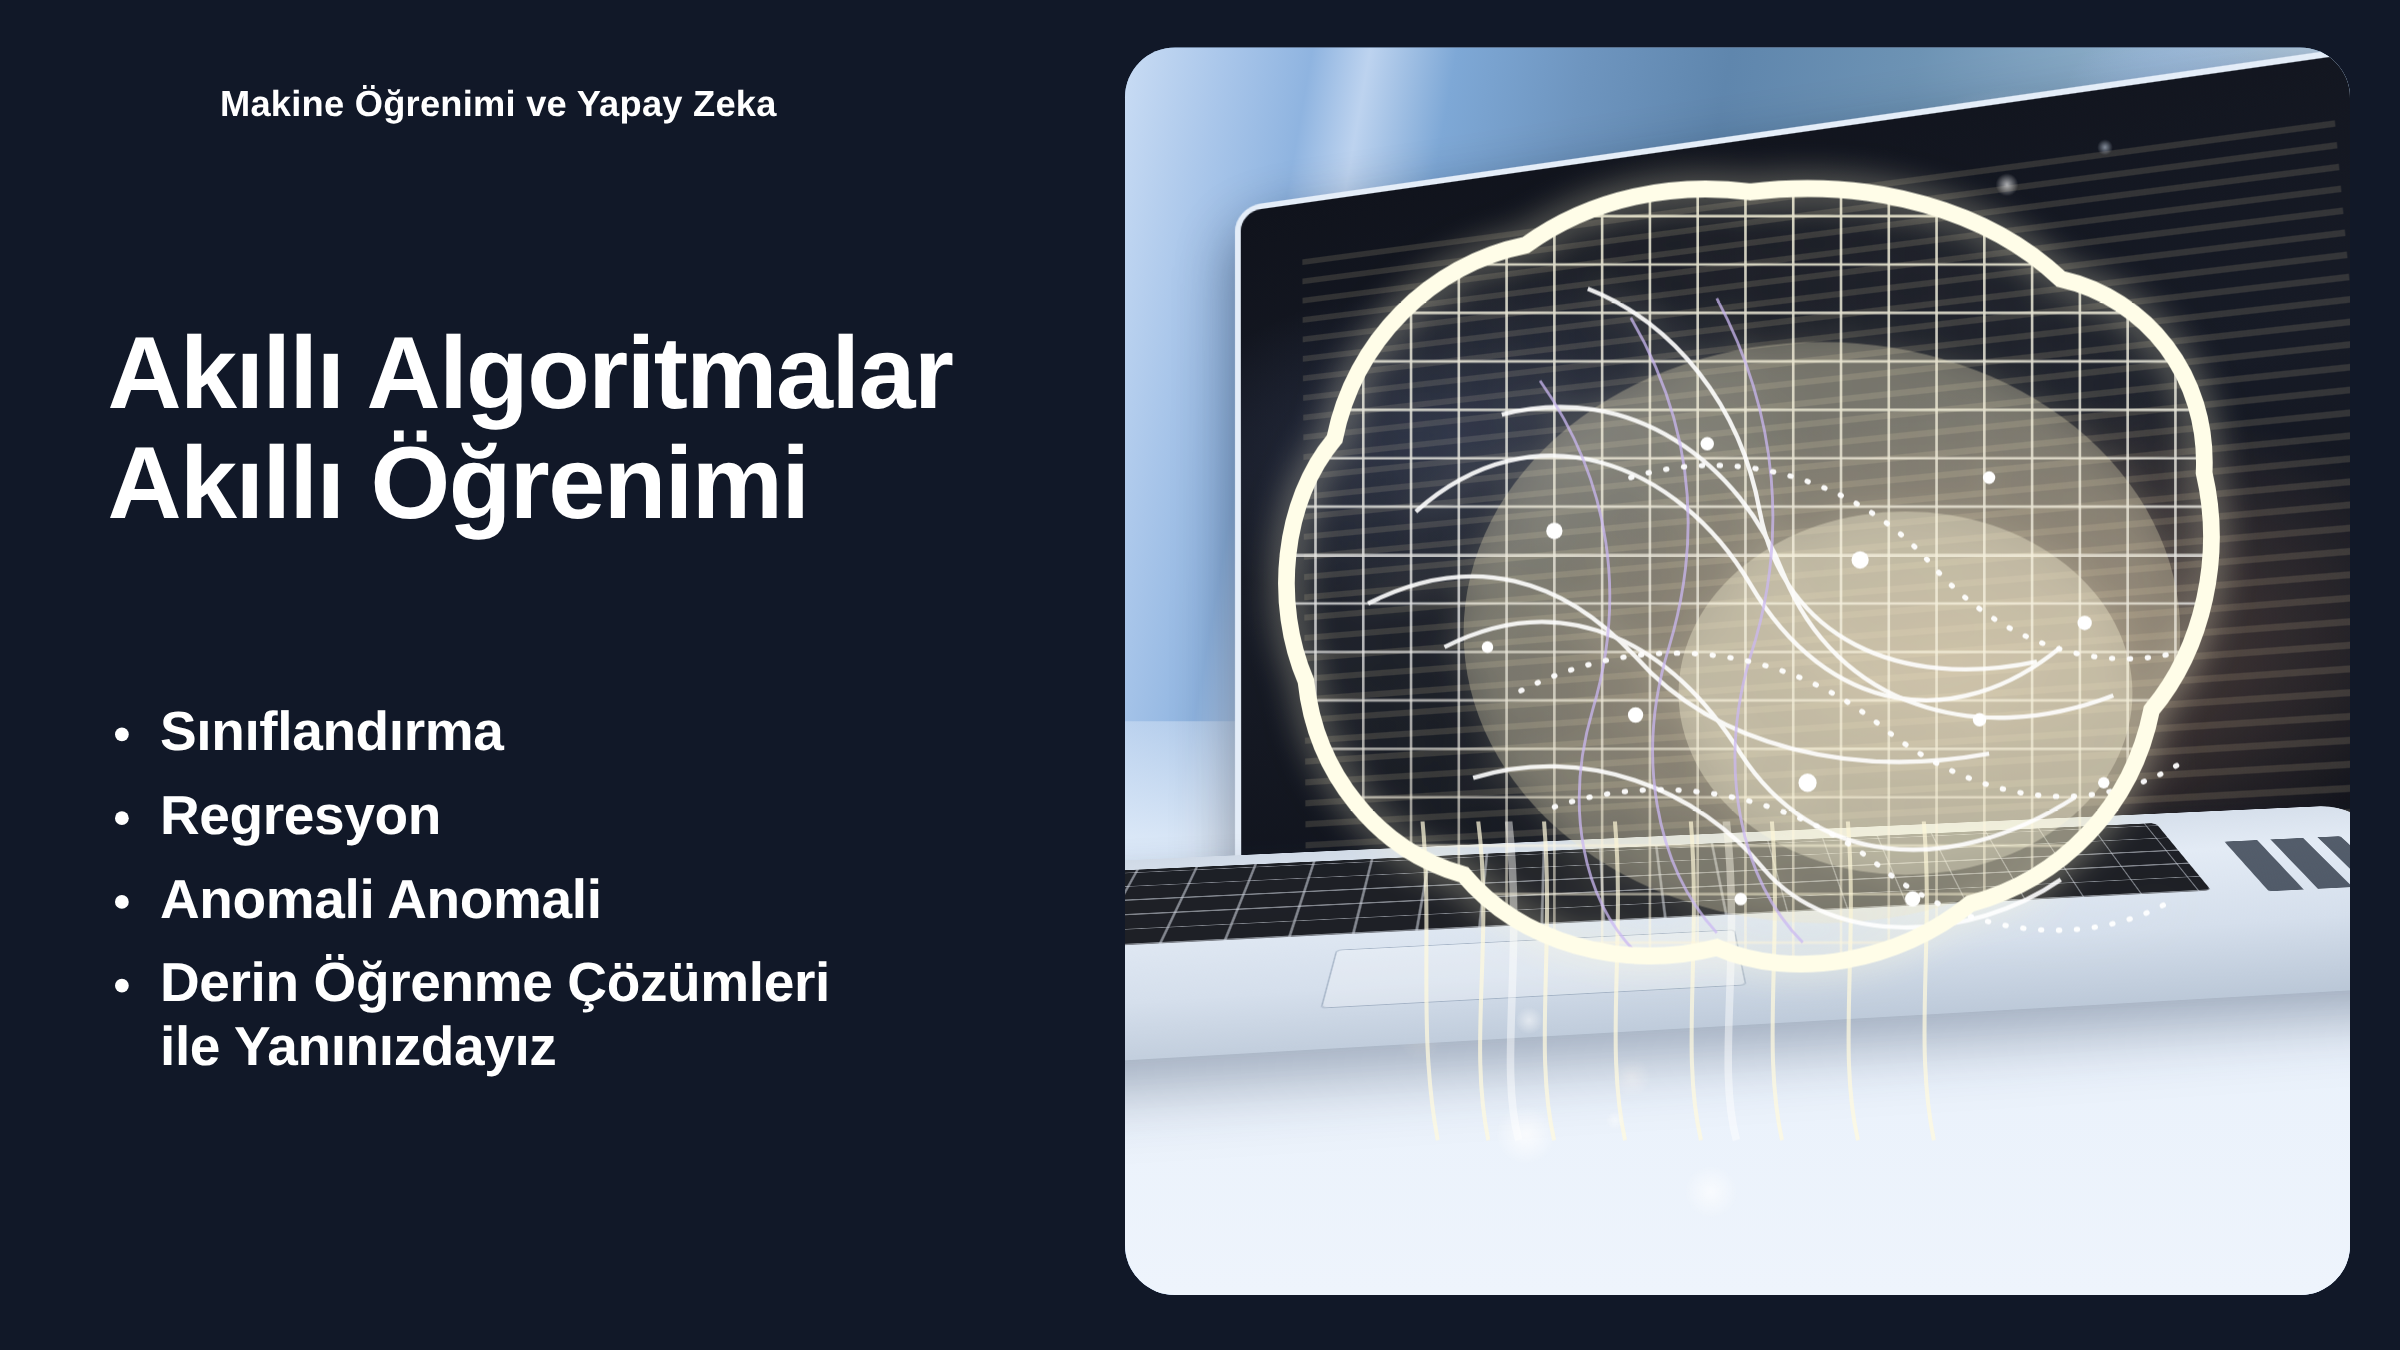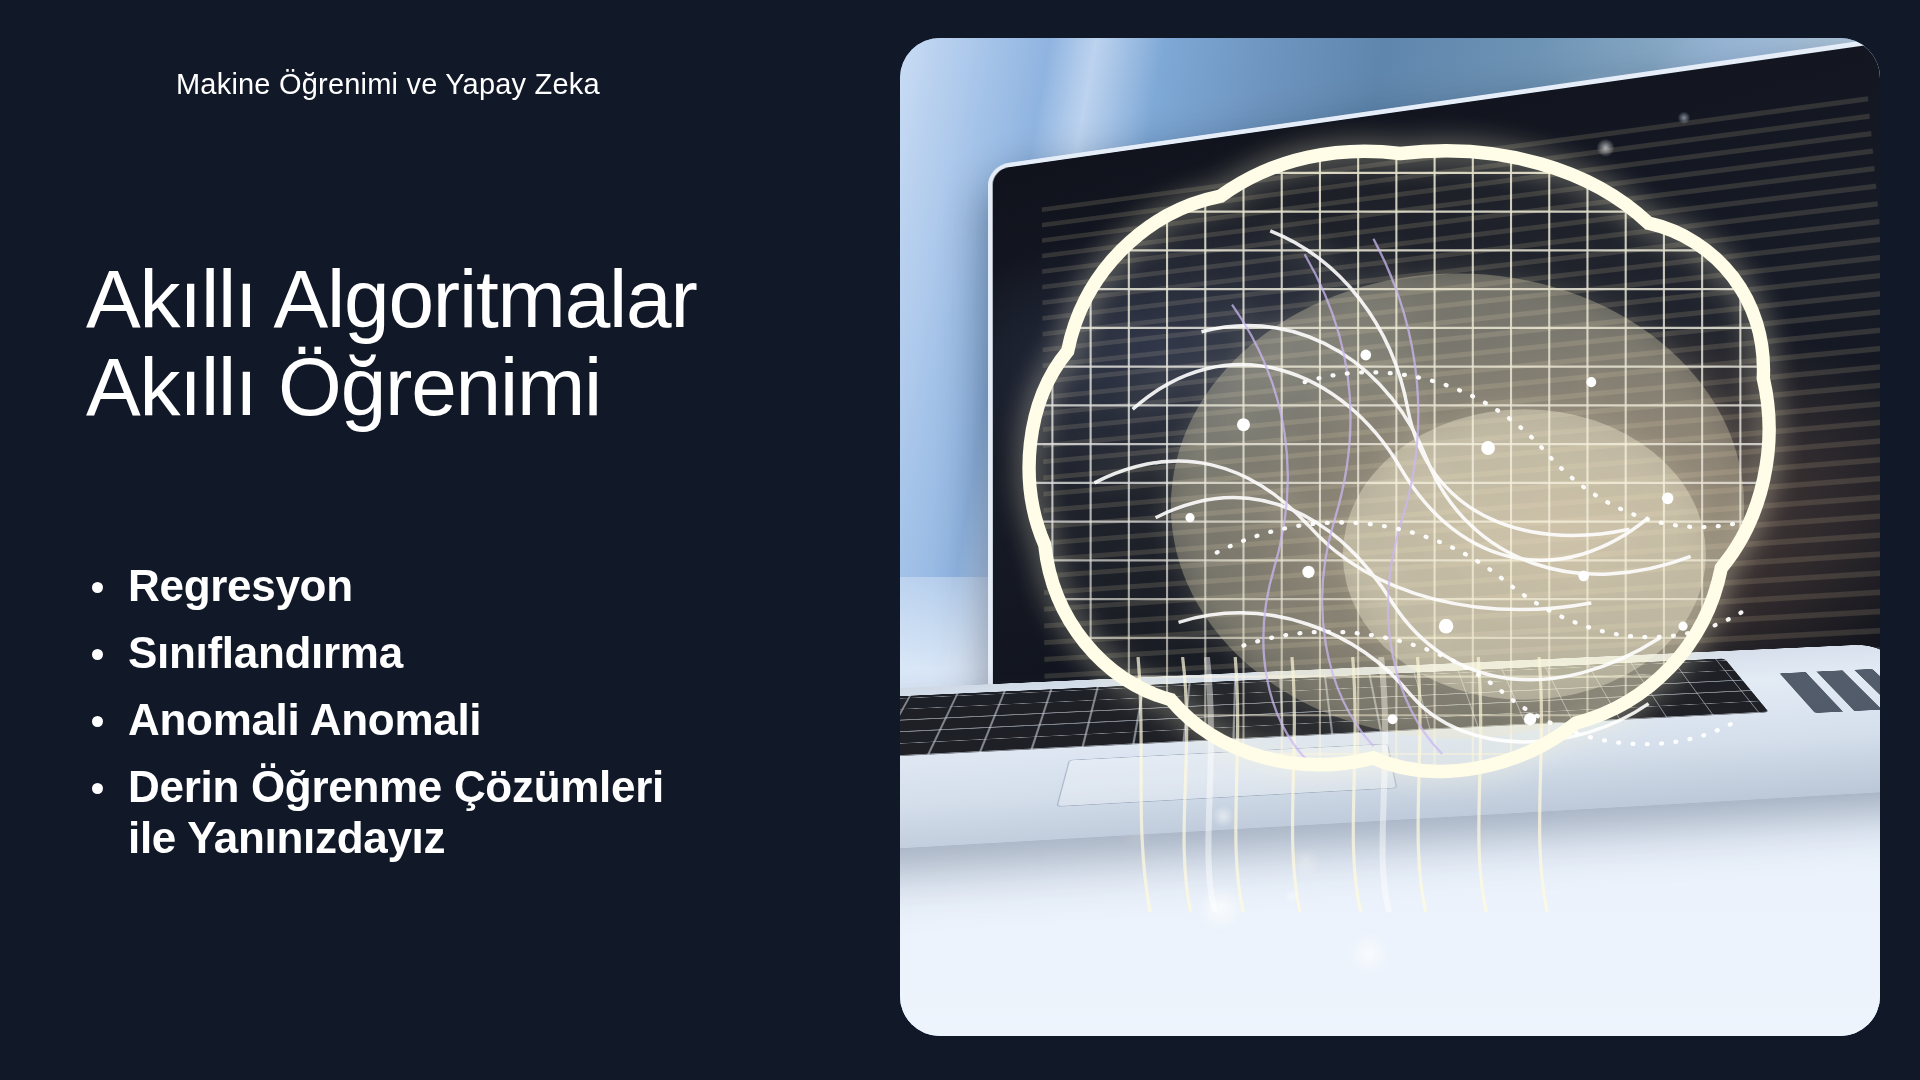"Makine Öğrenimi ve Yapay Zeka" .eyebrow { font-weight: normal -> bold }
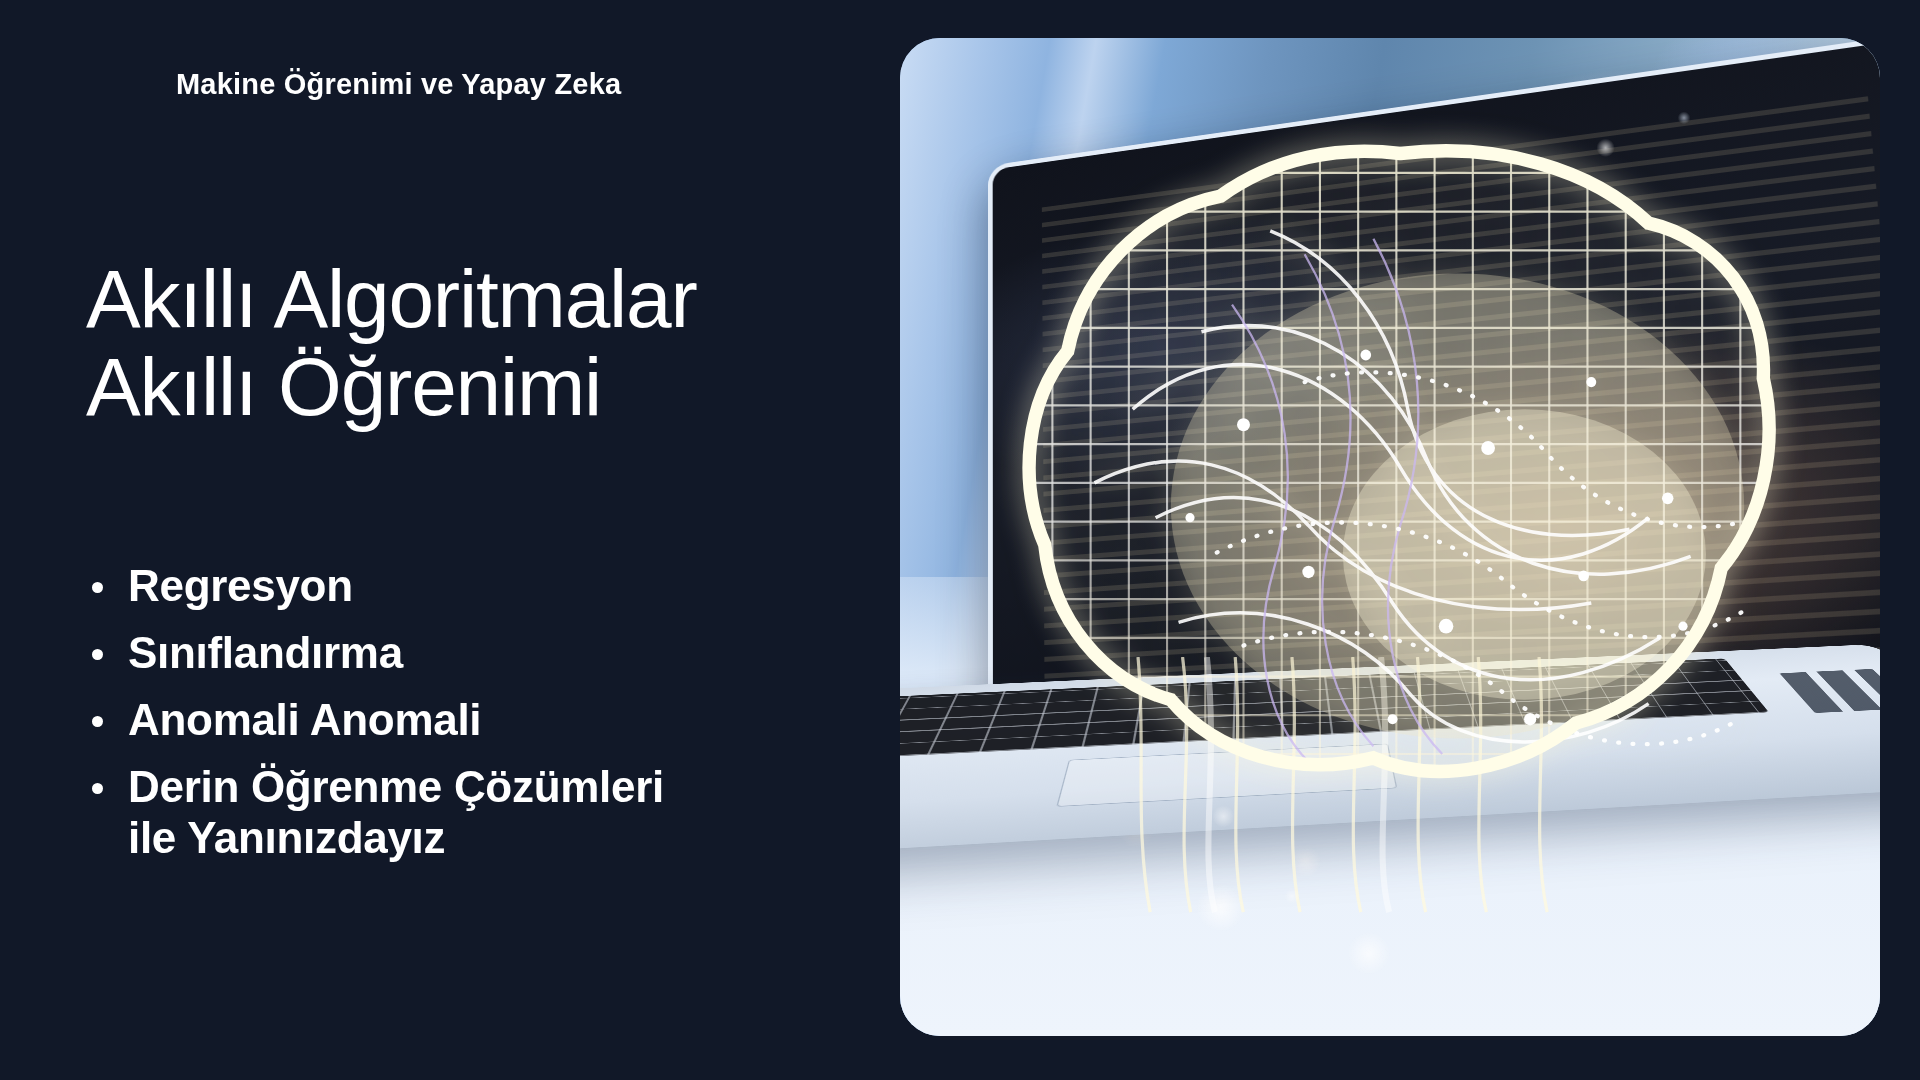"Akıllı Algoritmalar" .headline { font-weight: normal -> bold }
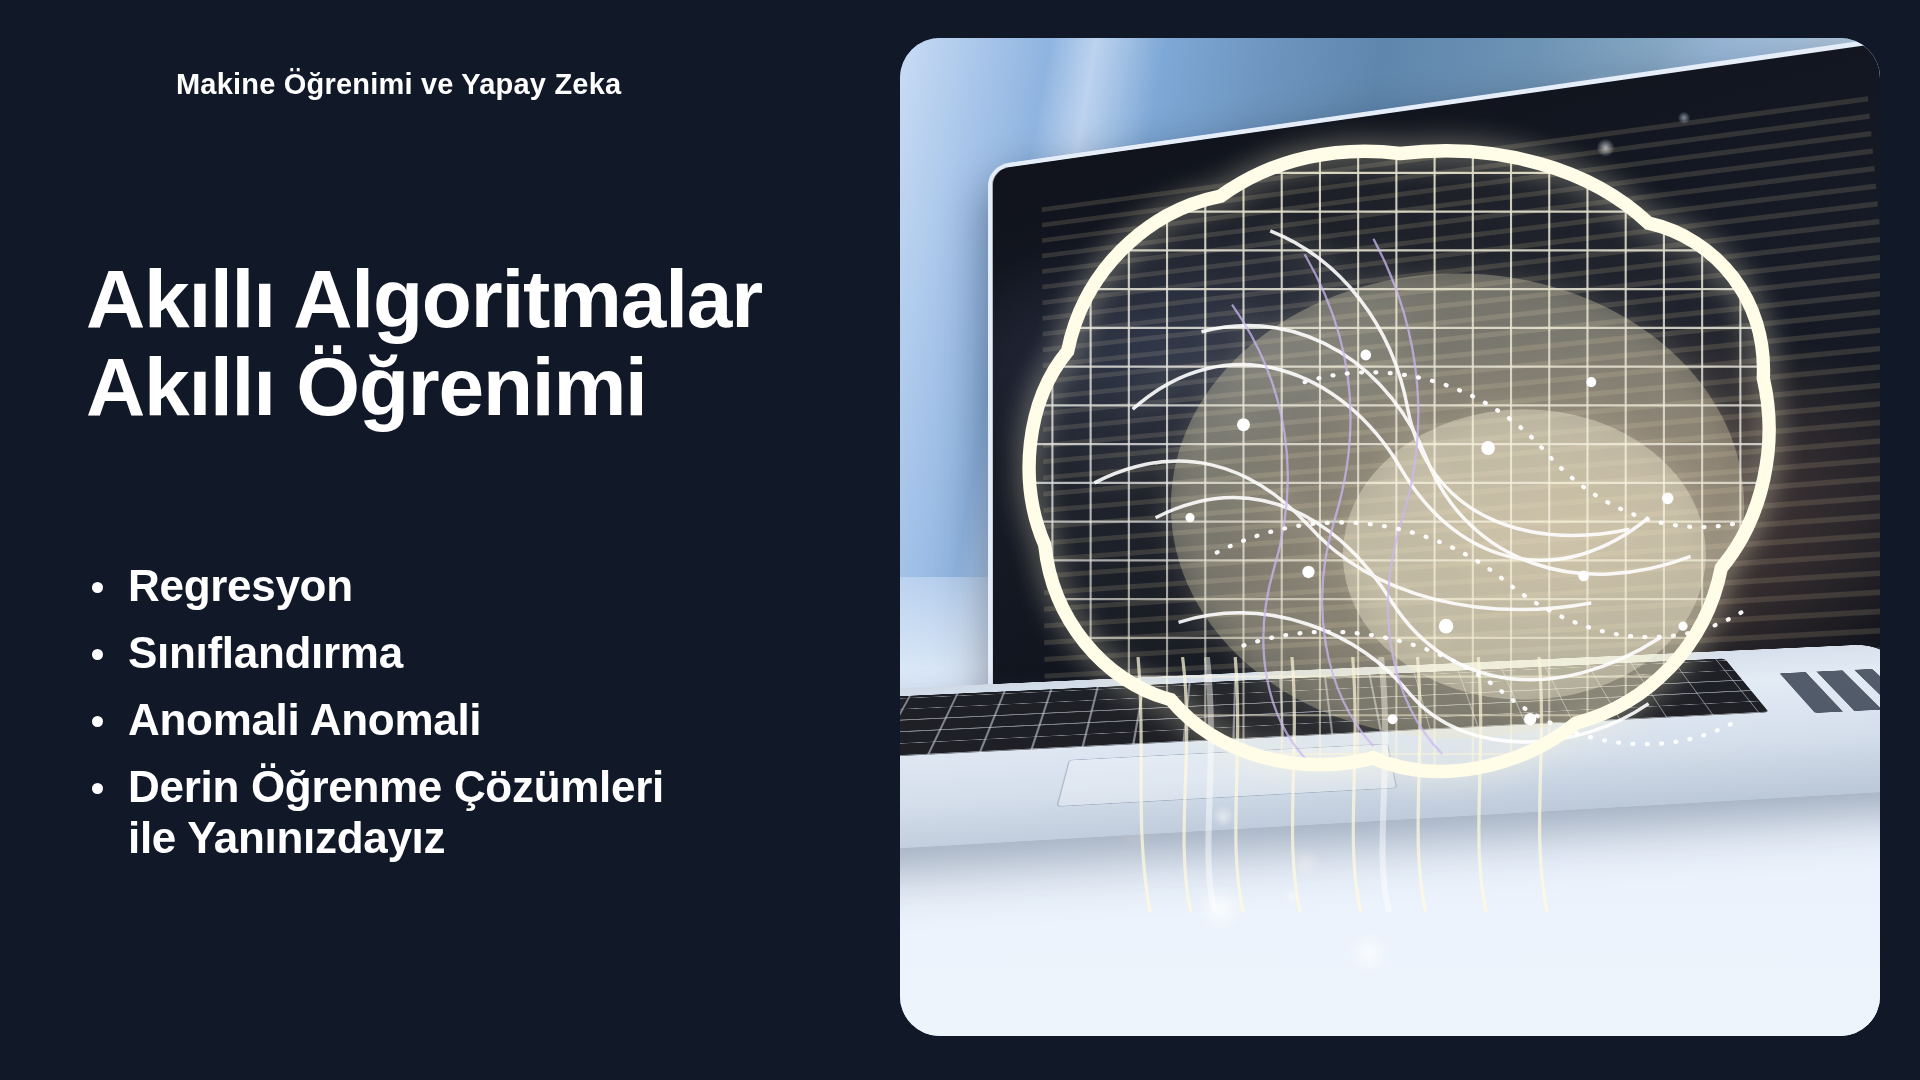"Regresyon" li { order: before "Sınıflandırma" -> after "Sınıflandırma" }
